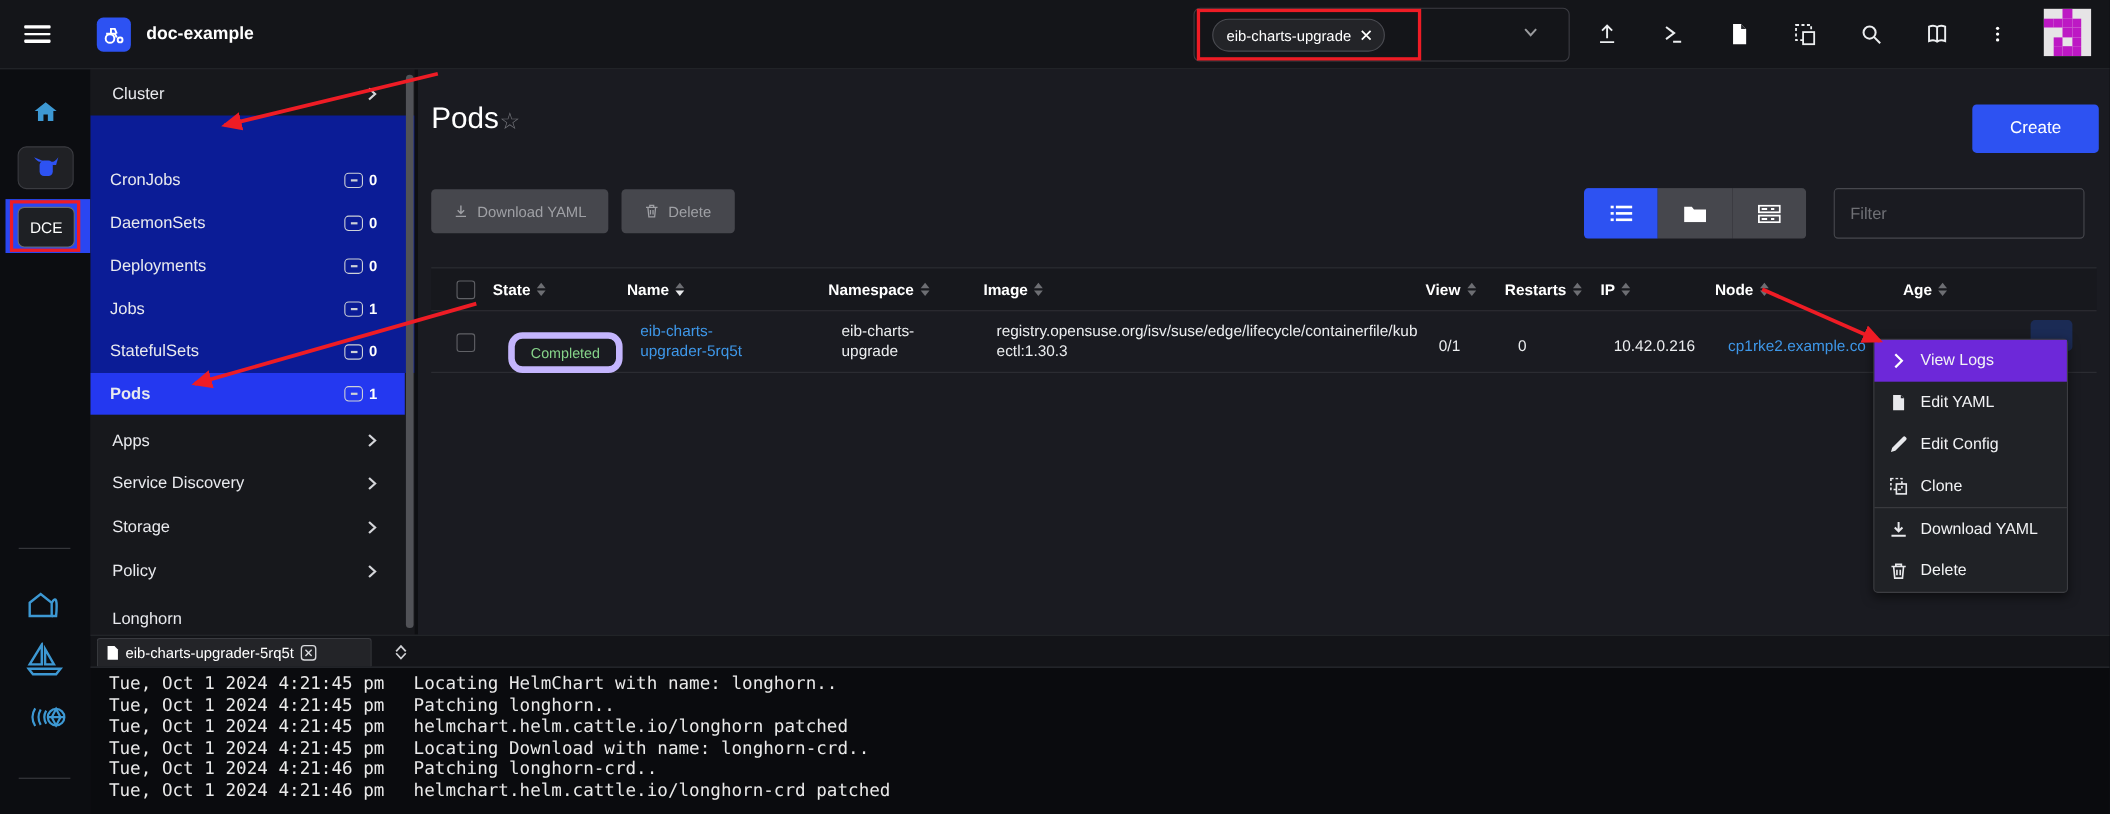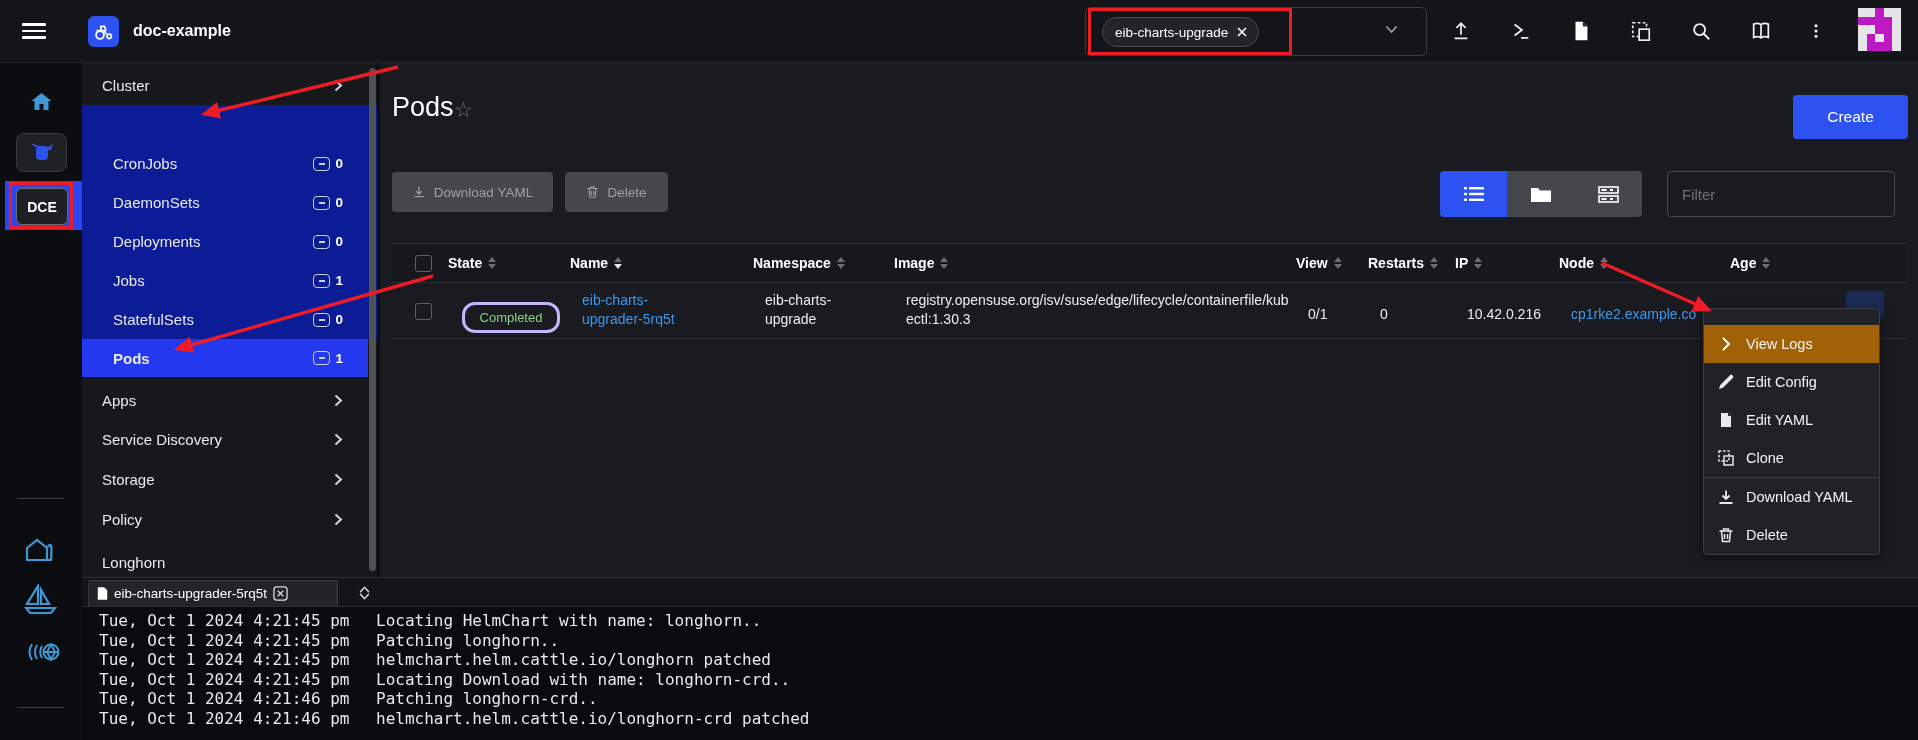"CronJobs" .srow.child .lbl { padding-left: 31px -> 18px }
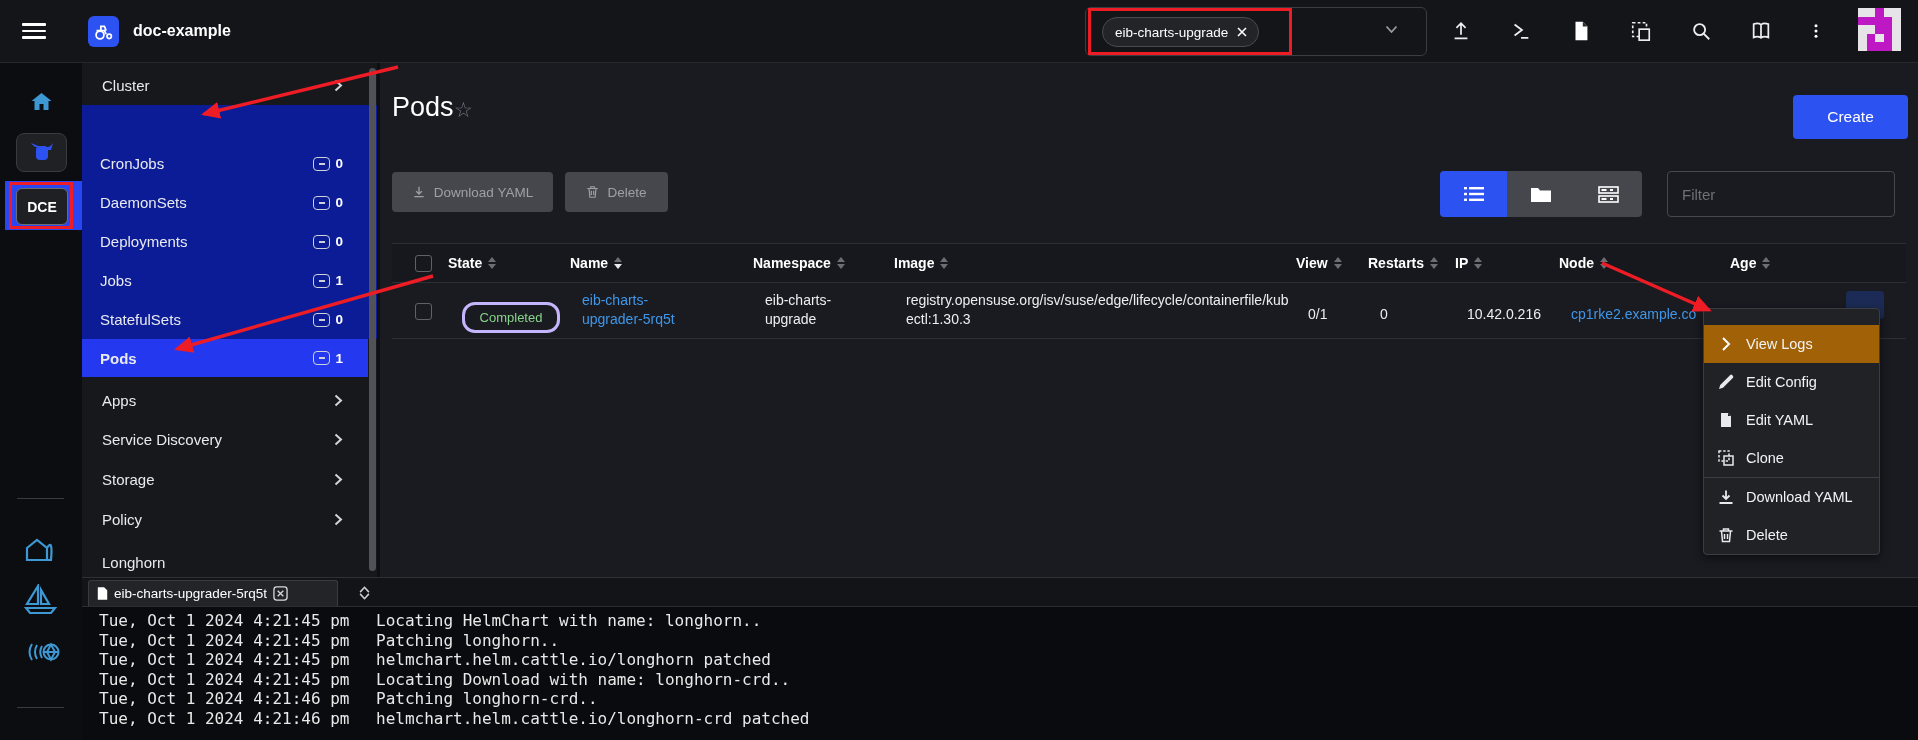"DCE" .rail-dce { font-weight: bold -> normal }
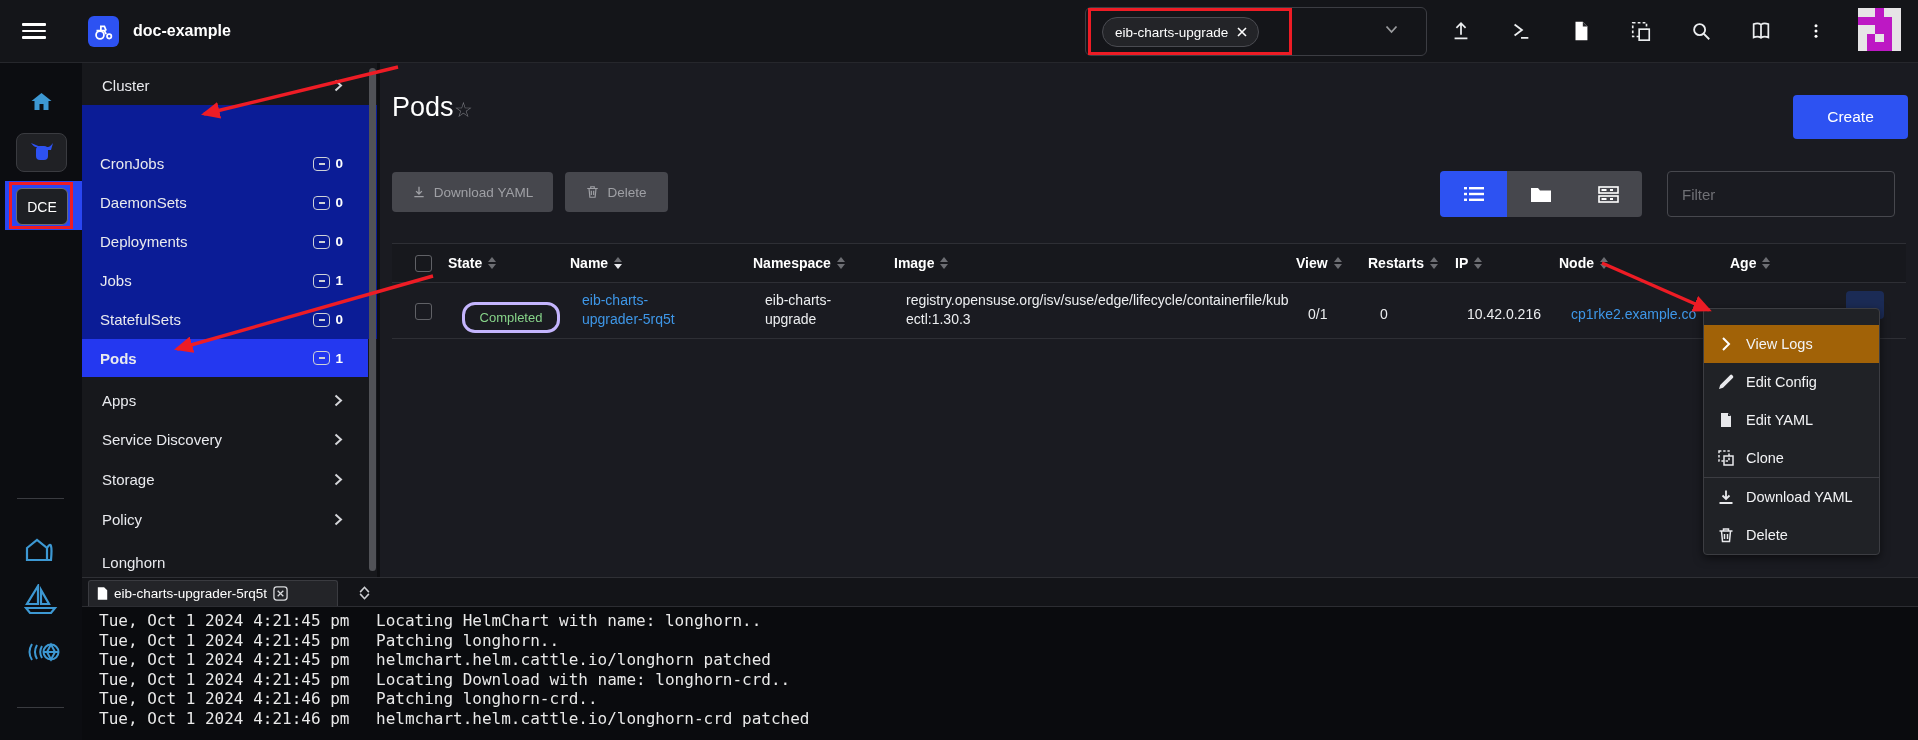"Completed" .pill { border: 3px solid #c4b5fd -> 6px solid #c4b5fd }
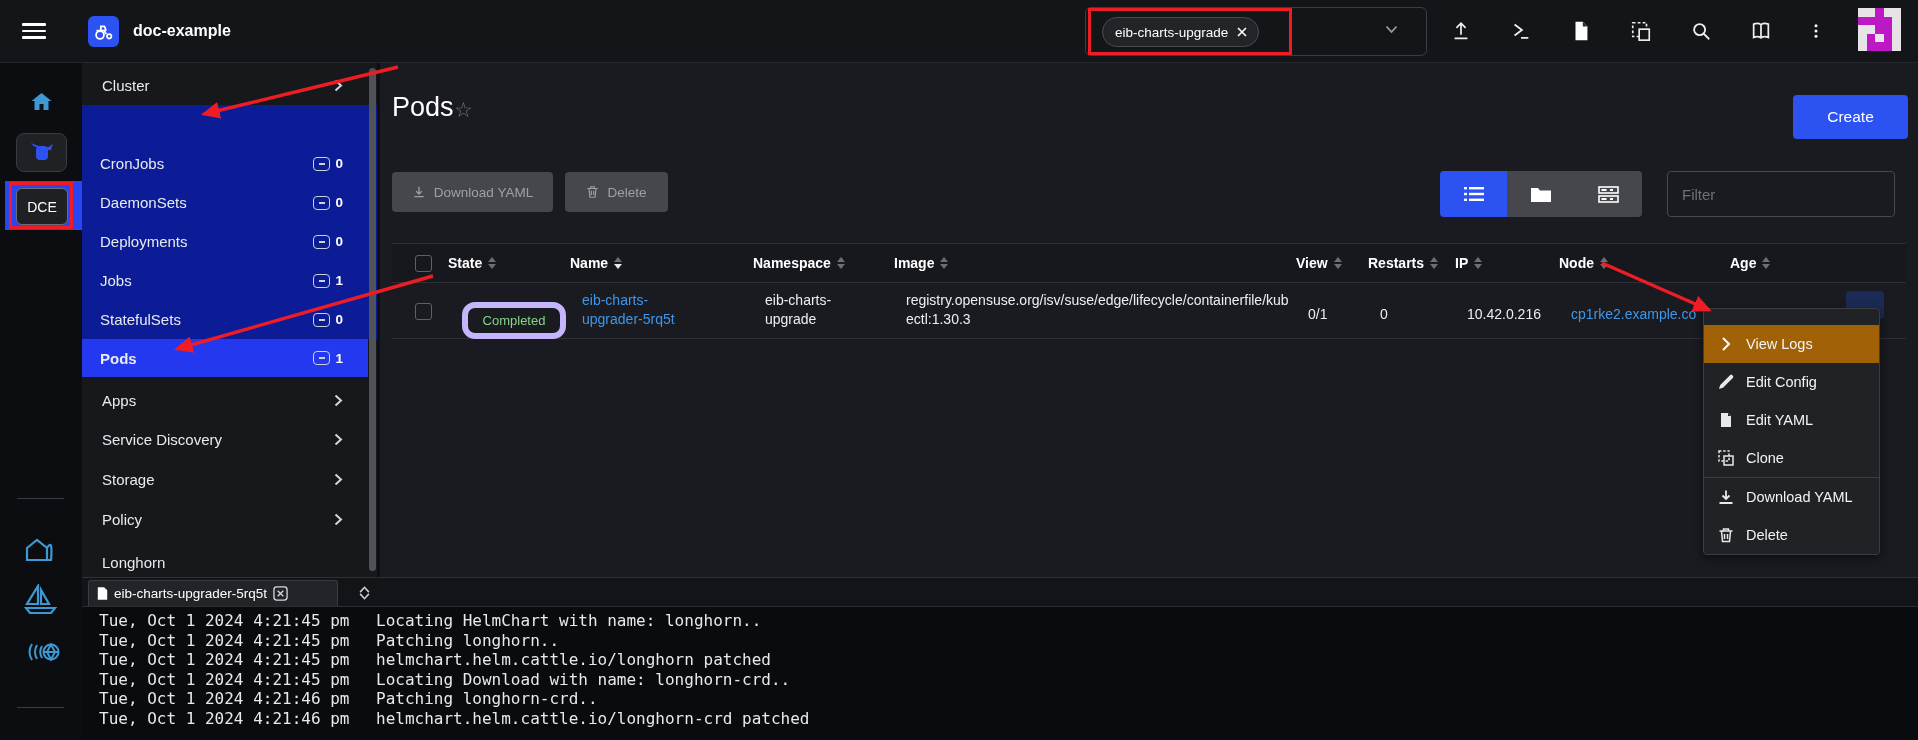"View Logs" .mitem.hl { background: #a16207 -> #6d28d9; margin-top: 16px -> none }
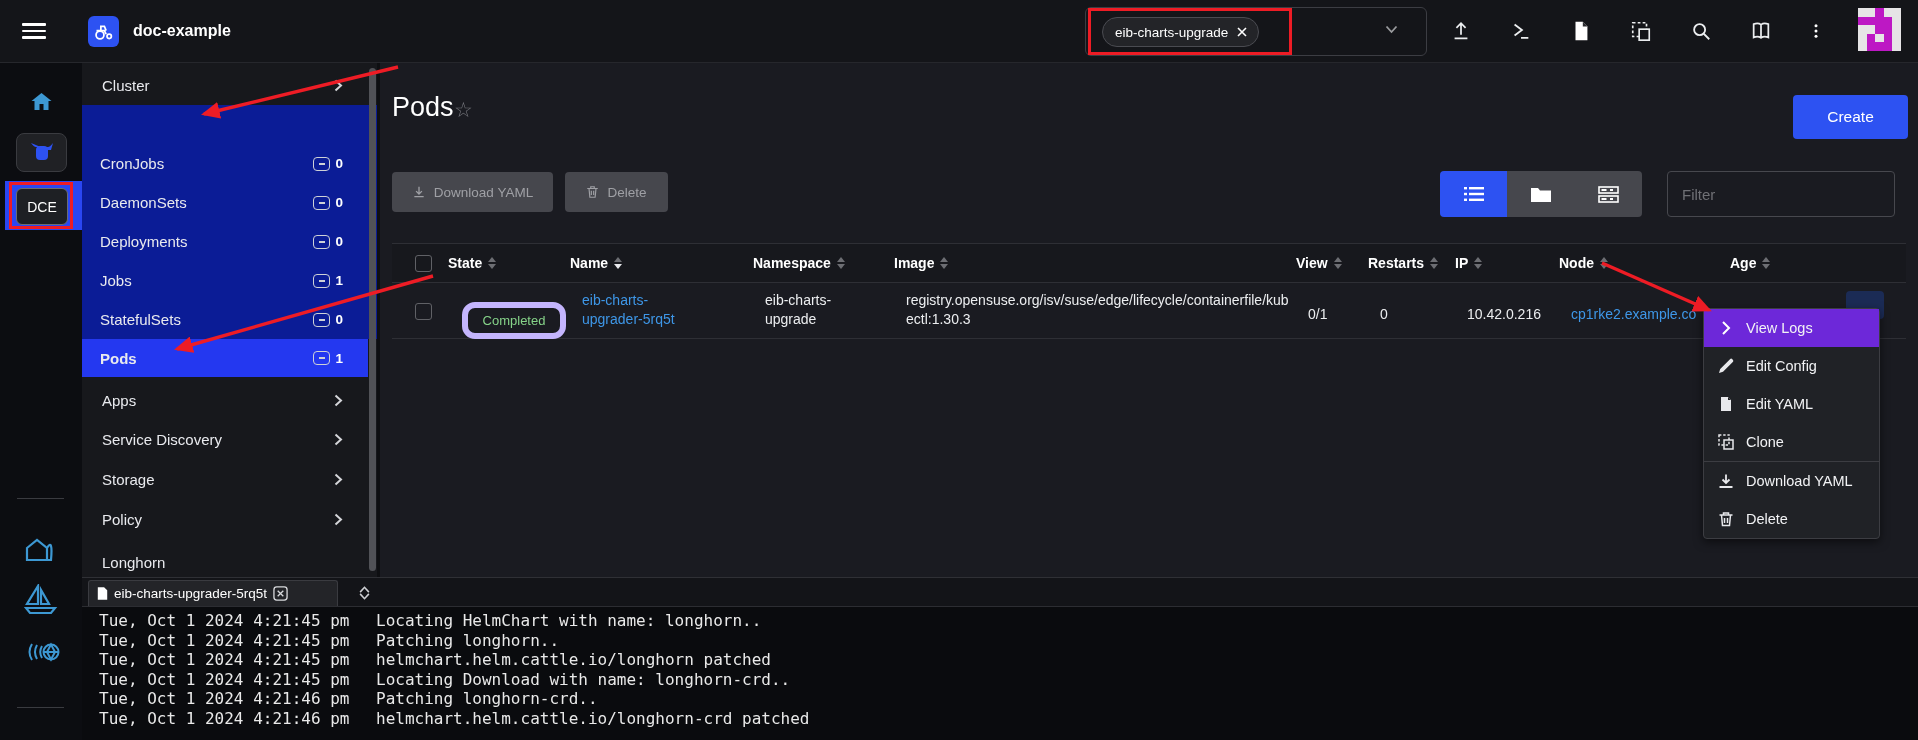"Edit Config" div.mitem { order: before "Edit YAML" -> after "Edit YAML" }
